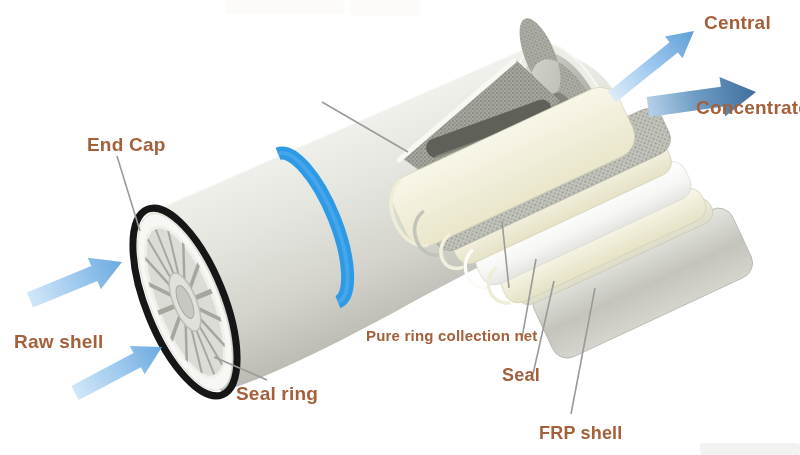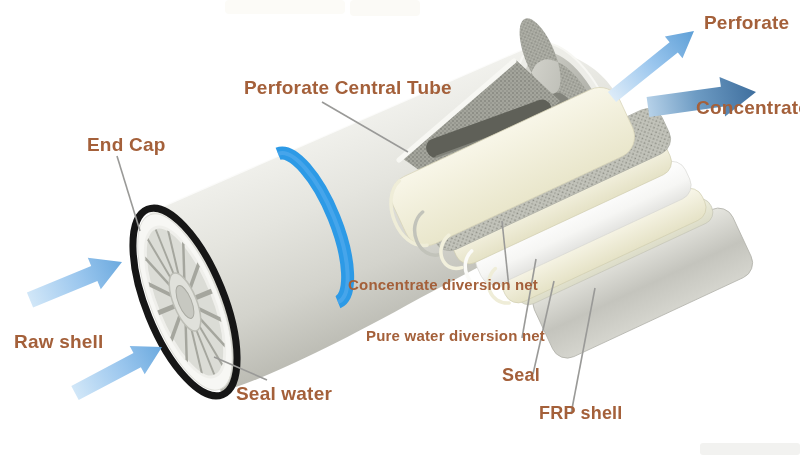"Perforate" div.lbl { text: Perforate -> Central }
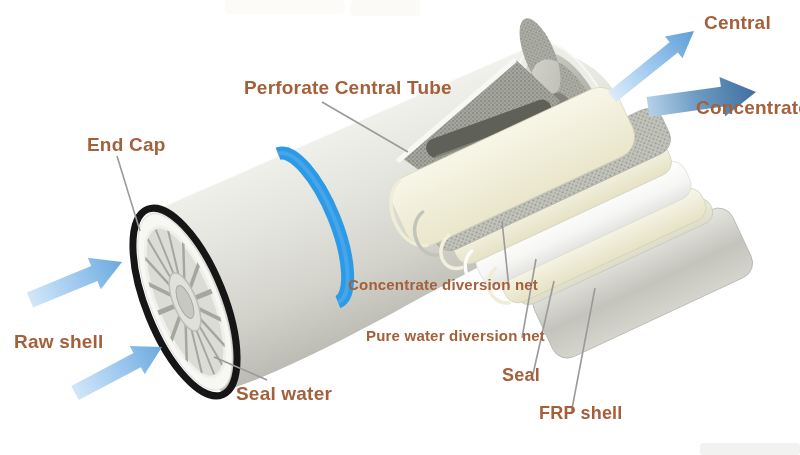"Perforate Central Tube" div.lbl { html: <div>Perforate Central Tube</div> -> none }
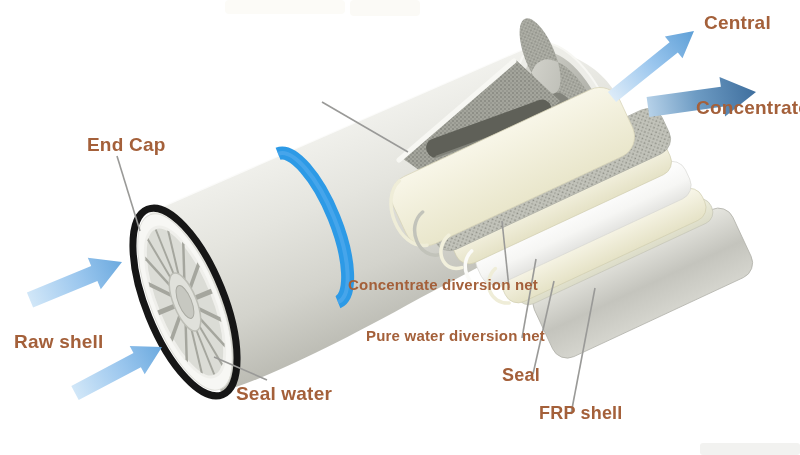"Concentrate diversion net" div.lbl { html: <div>Concentrate diversion net</div> -> none }
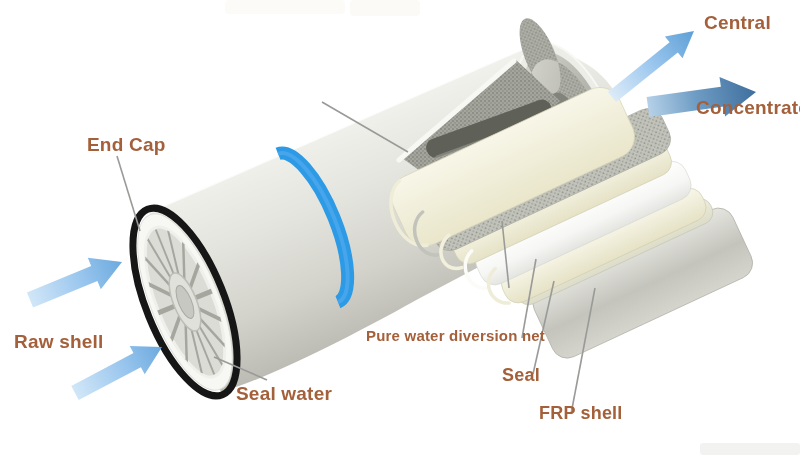"Pure water diversion net" div.lbl { text: water diversion -> ring collection }
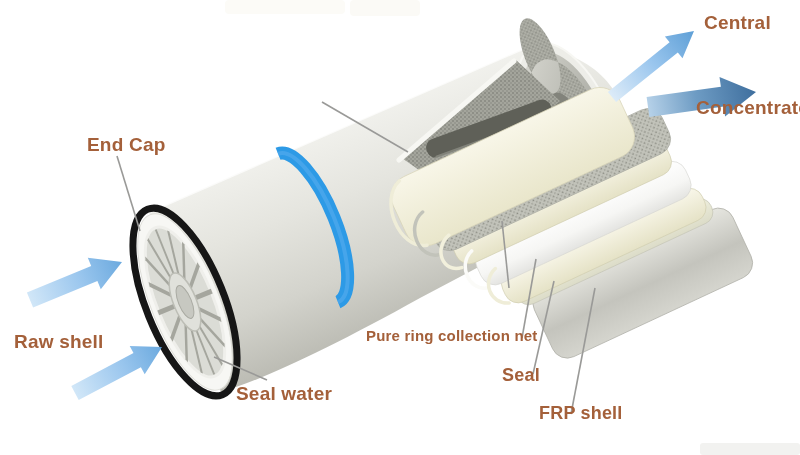"Seal water" div.lbl { text: water -> ring }
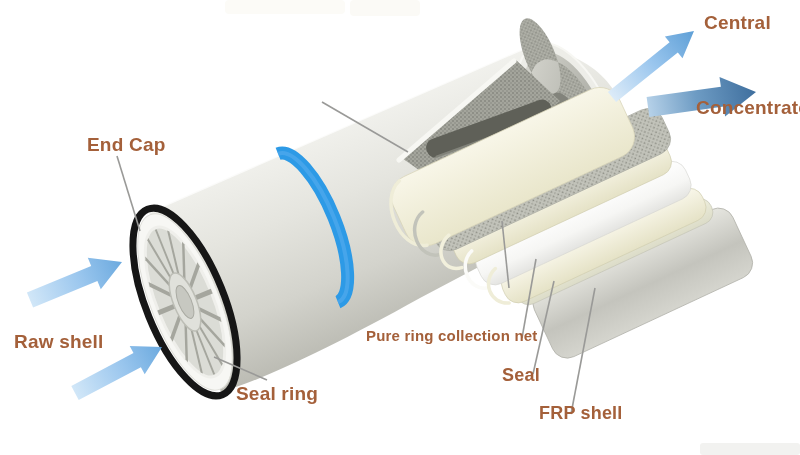"FRP shell" div.lbl { top: 404px -> 424px }
